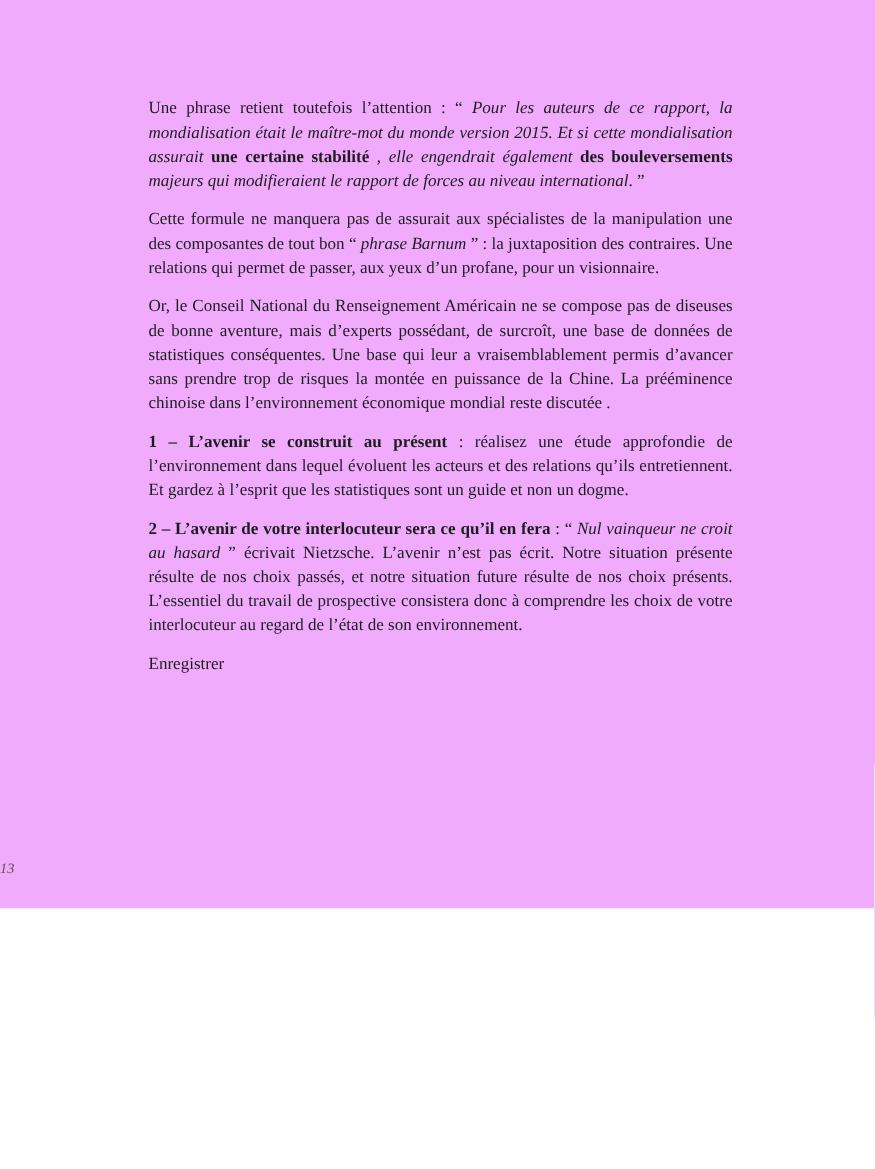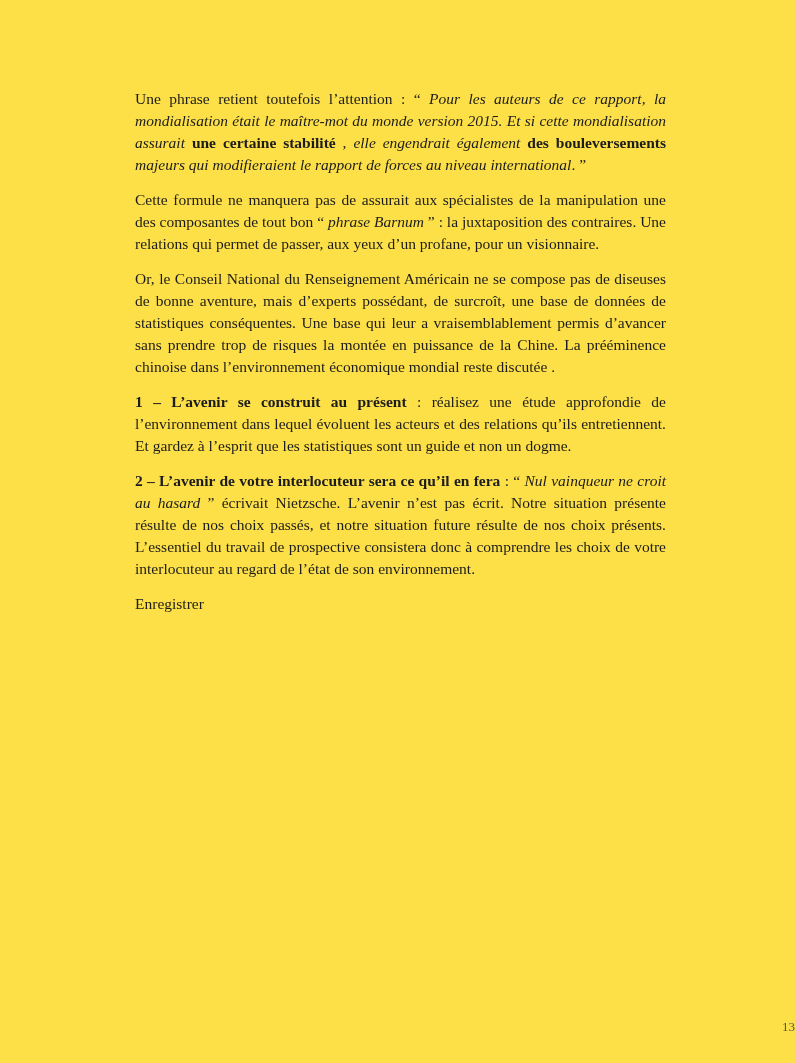"Une phrase retient toutefois l’attention" .page { background: #fde047 -> #f0abfc; height: 1063px -> 826px }
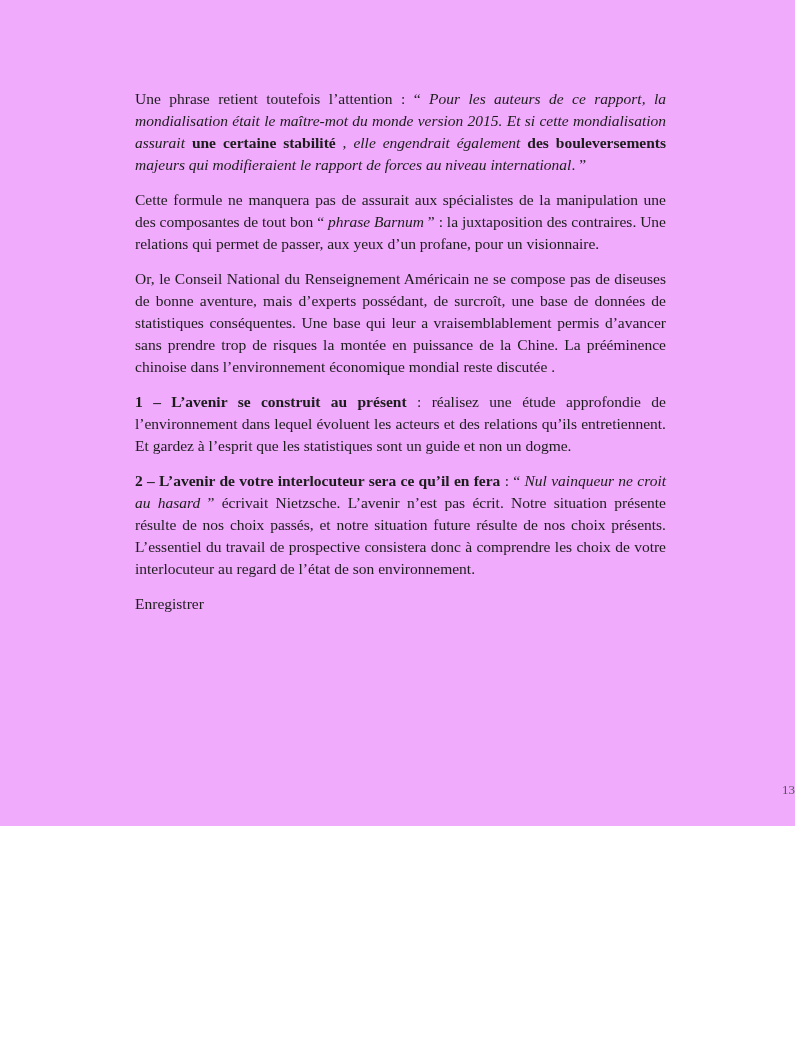"13" .page-number { font-style: none -> italic; text-align: right -> left }
